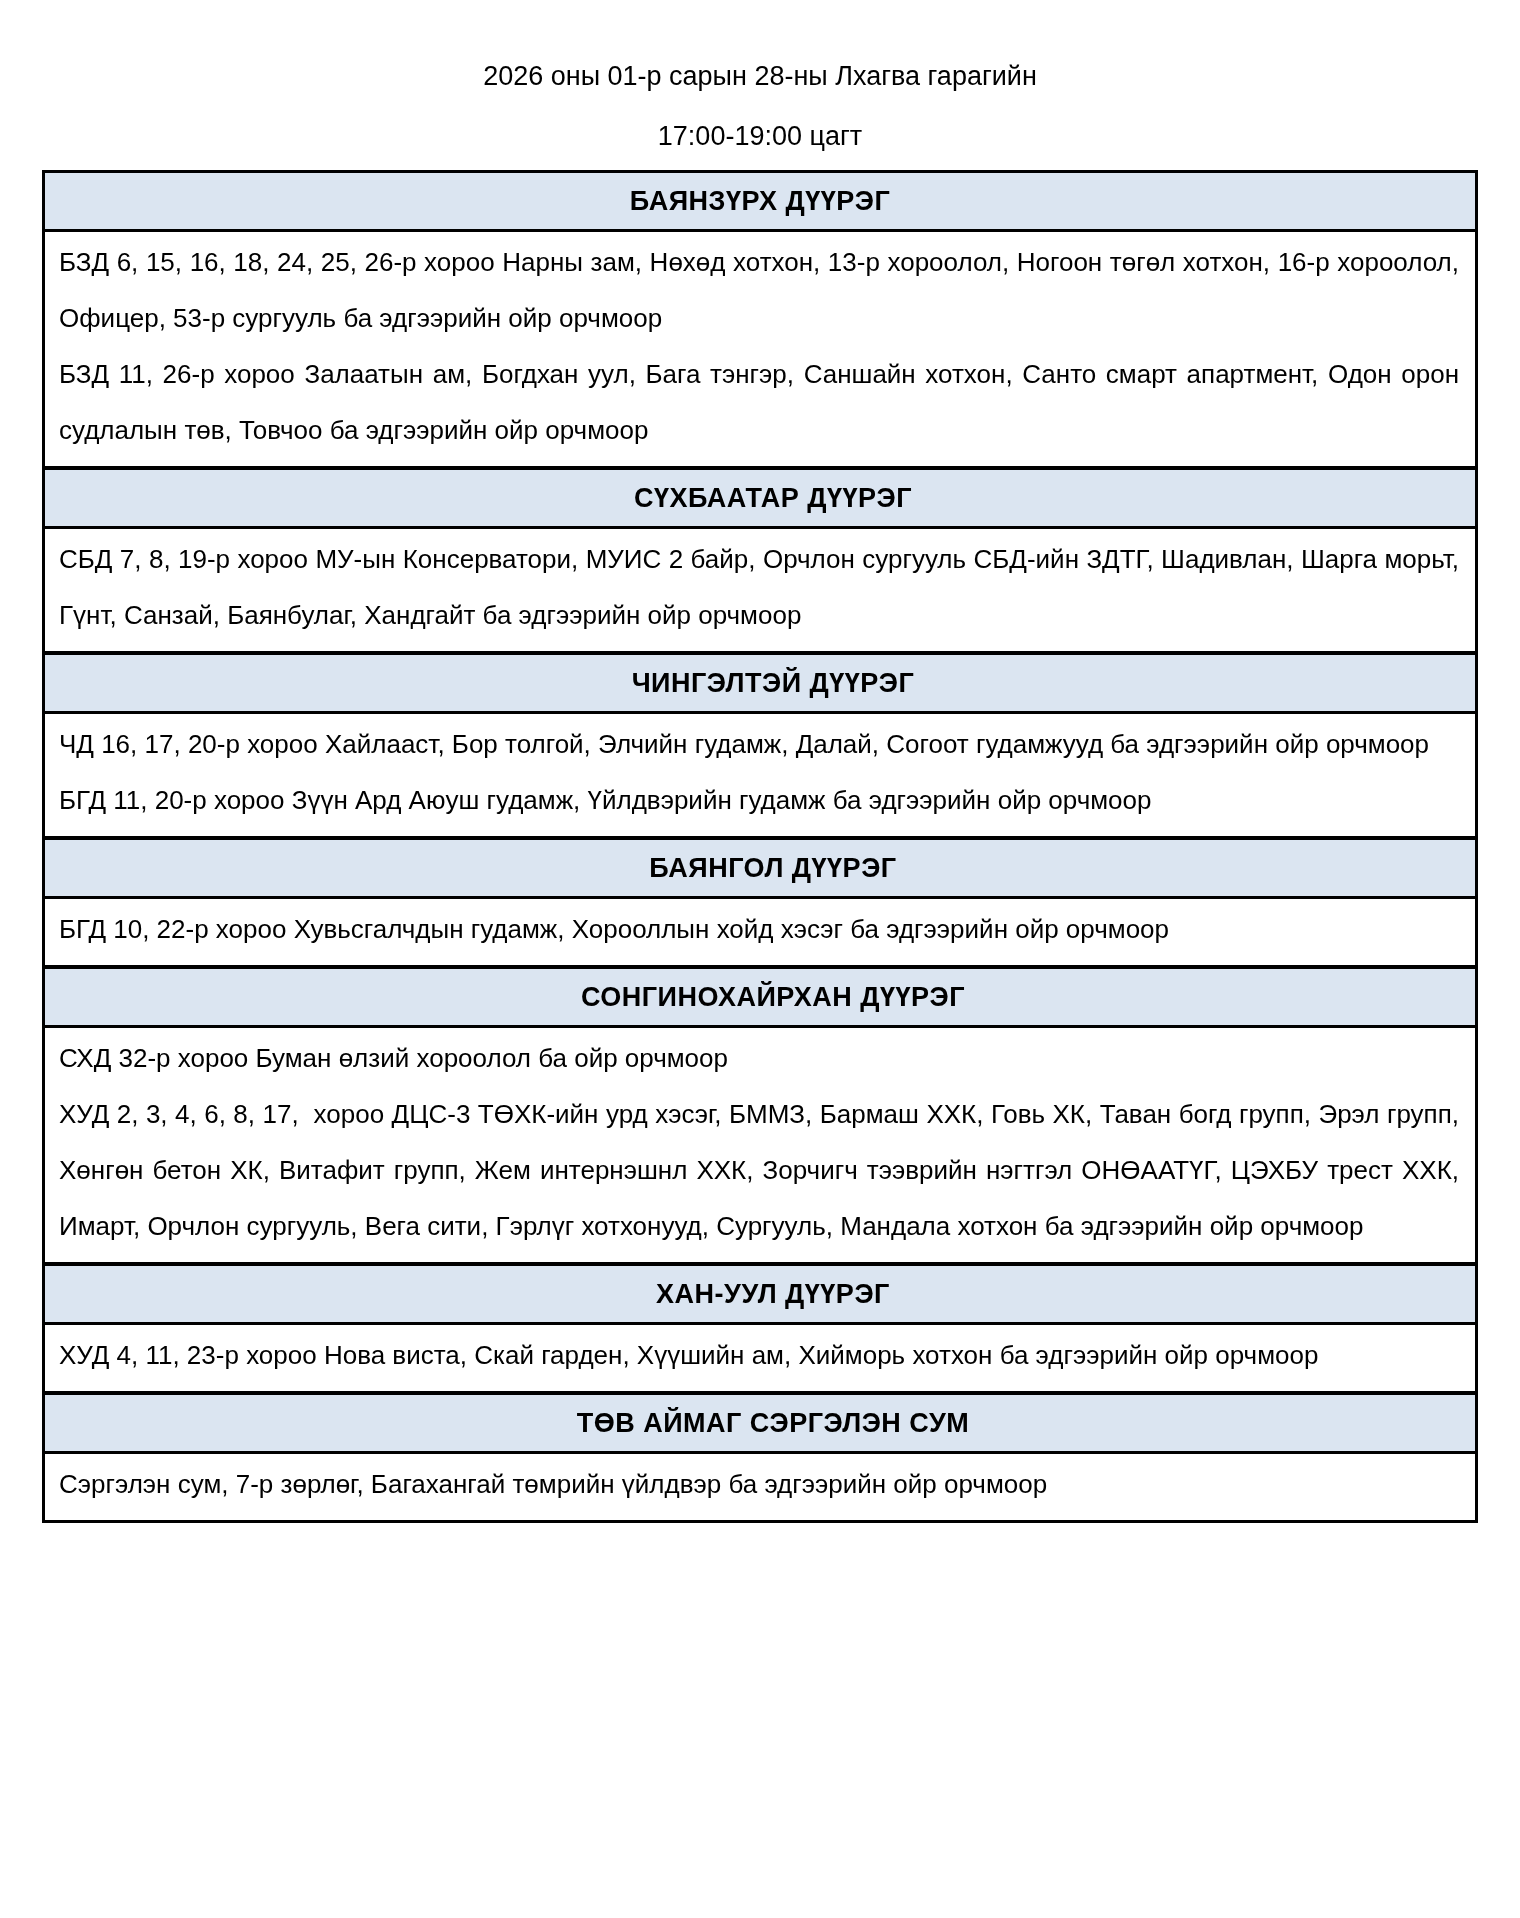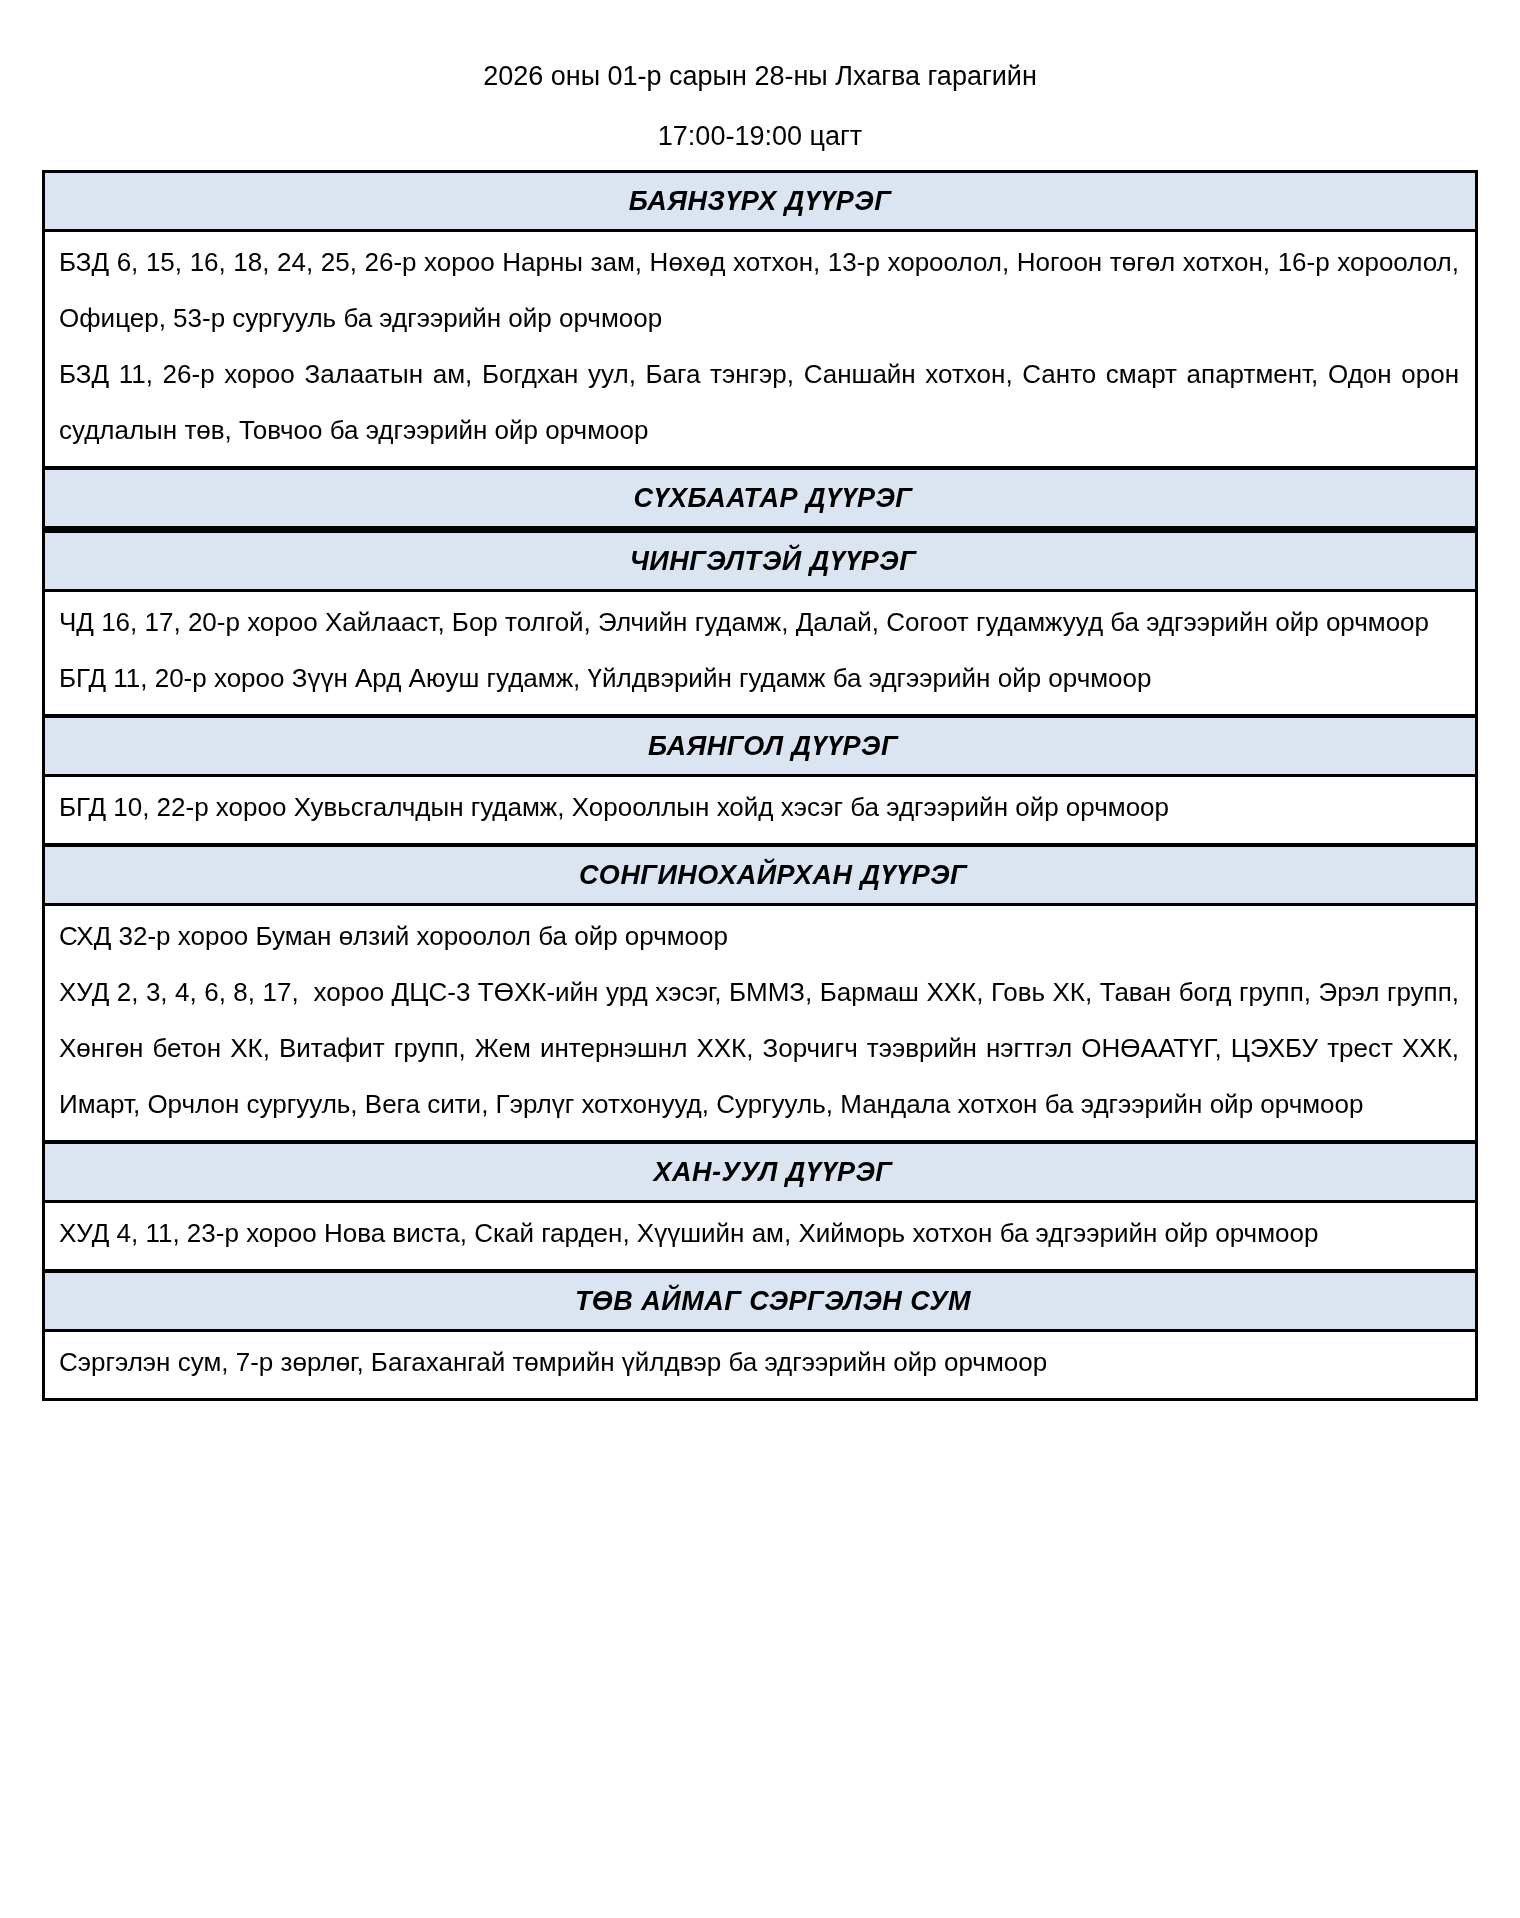"БАЯНЗҮРХ ДҮҮРЭГ" .sec-header { font-style: italic -> none }
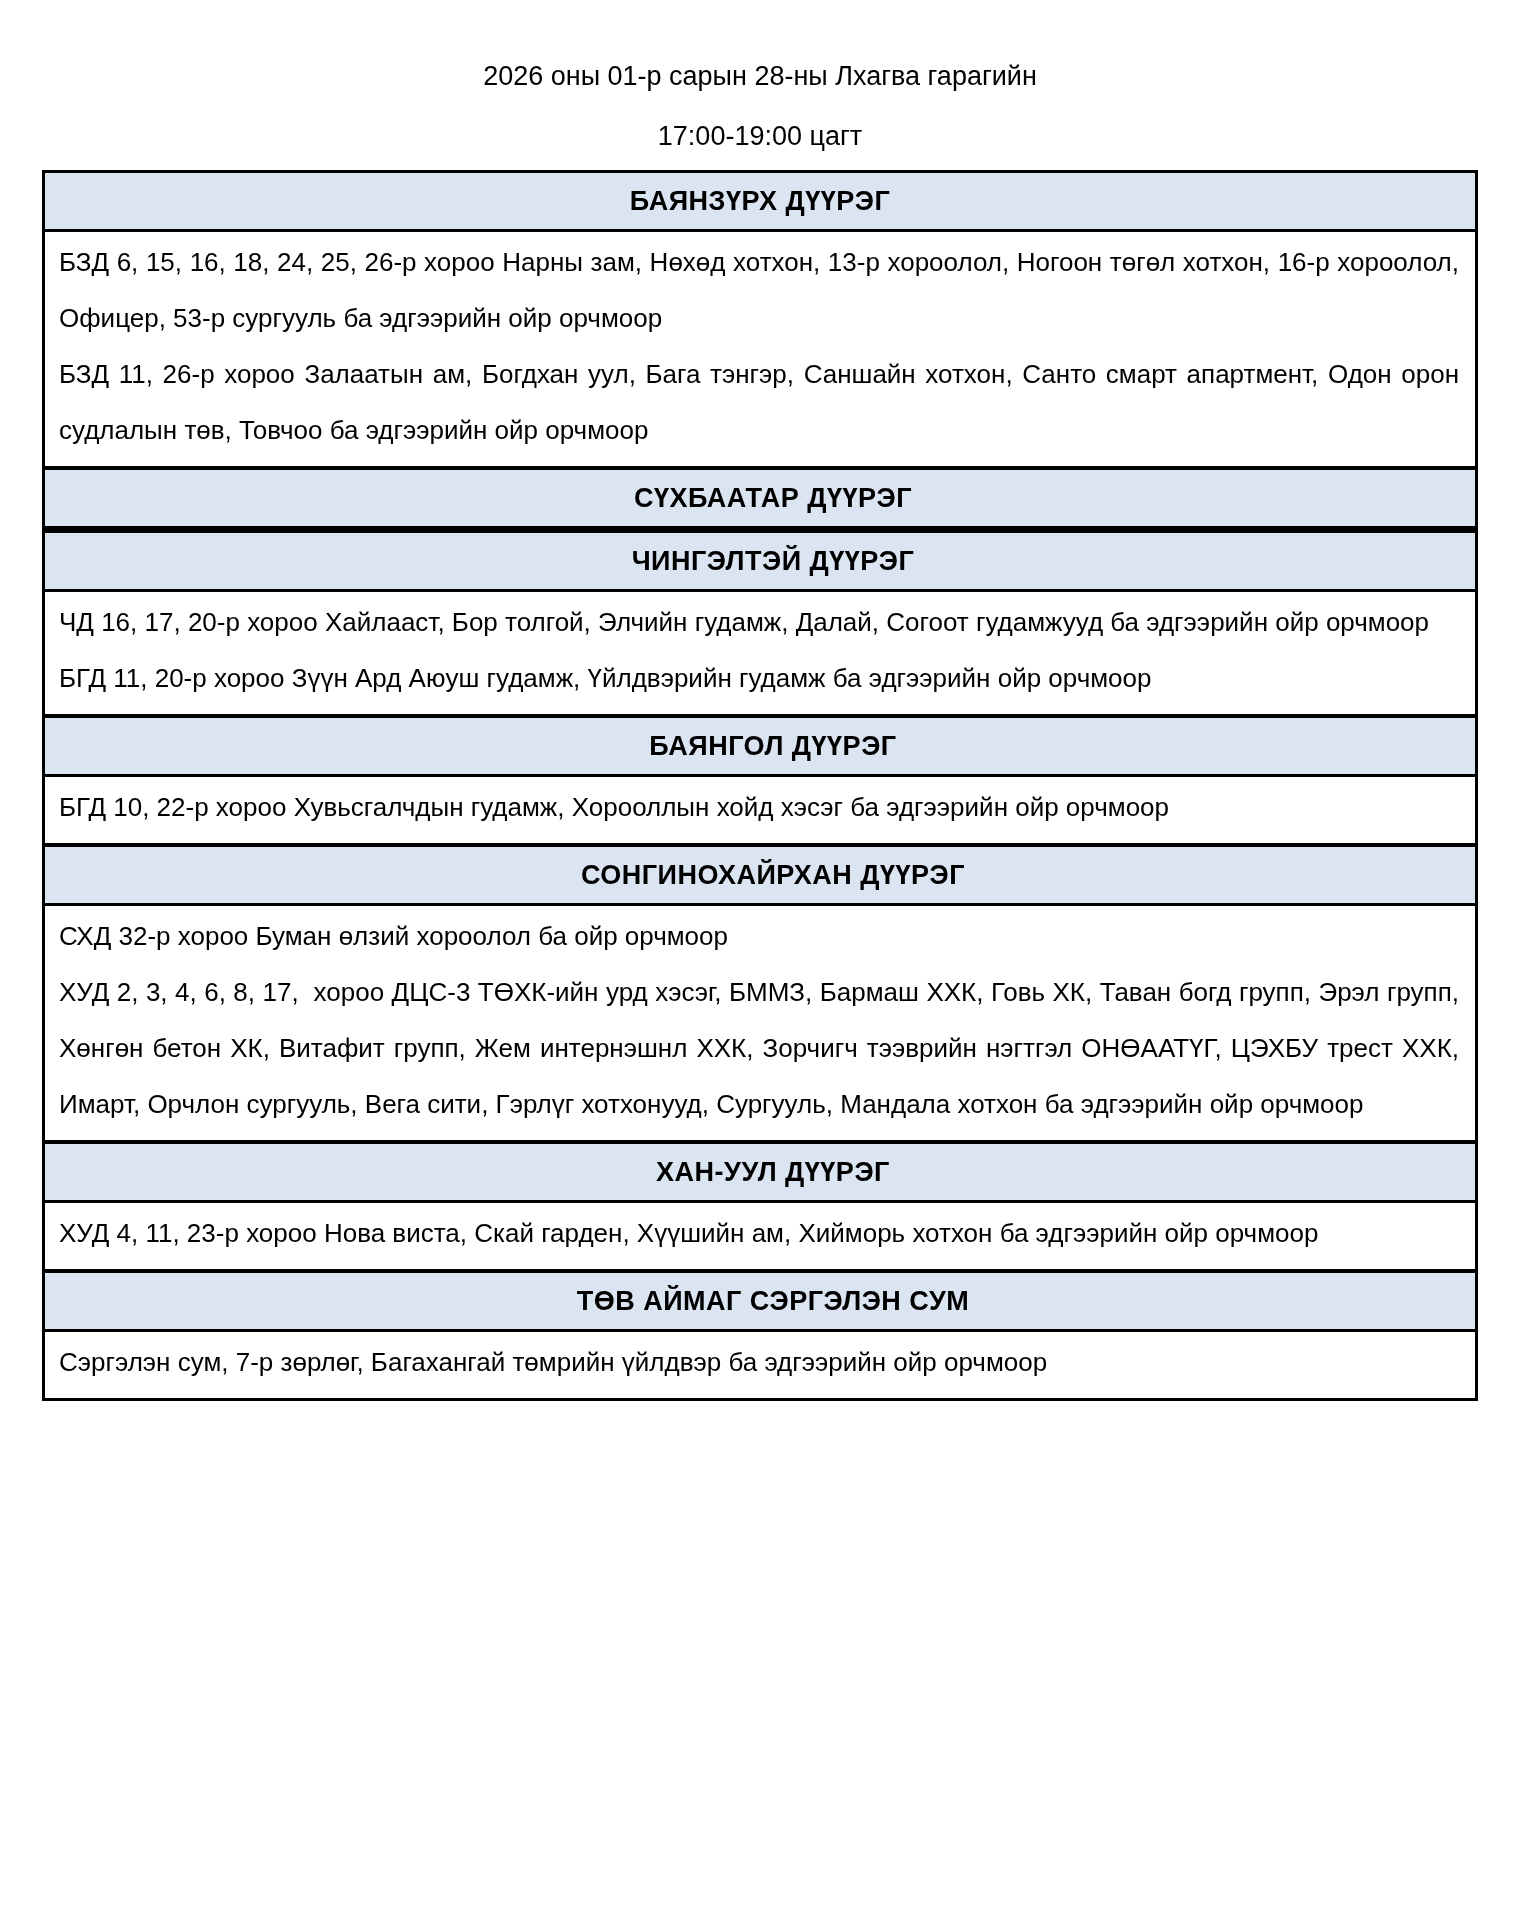"СБД 7, 8, 19-р хороо" div.sec-body { html: none -> <div> <p><span>СБД 7, 8, 19-р хороо</span> <span>МУ-ын Консерватори, МУИС 2 байр, Орчлон сургууль СБД-ийн ЗДТГ, Шадивлан, Шарга морьт, Гүнт, Санзай, Баянбулаг, Хандгайт ба эдгээрийн ойр орчмоор</span></p> </div> }
